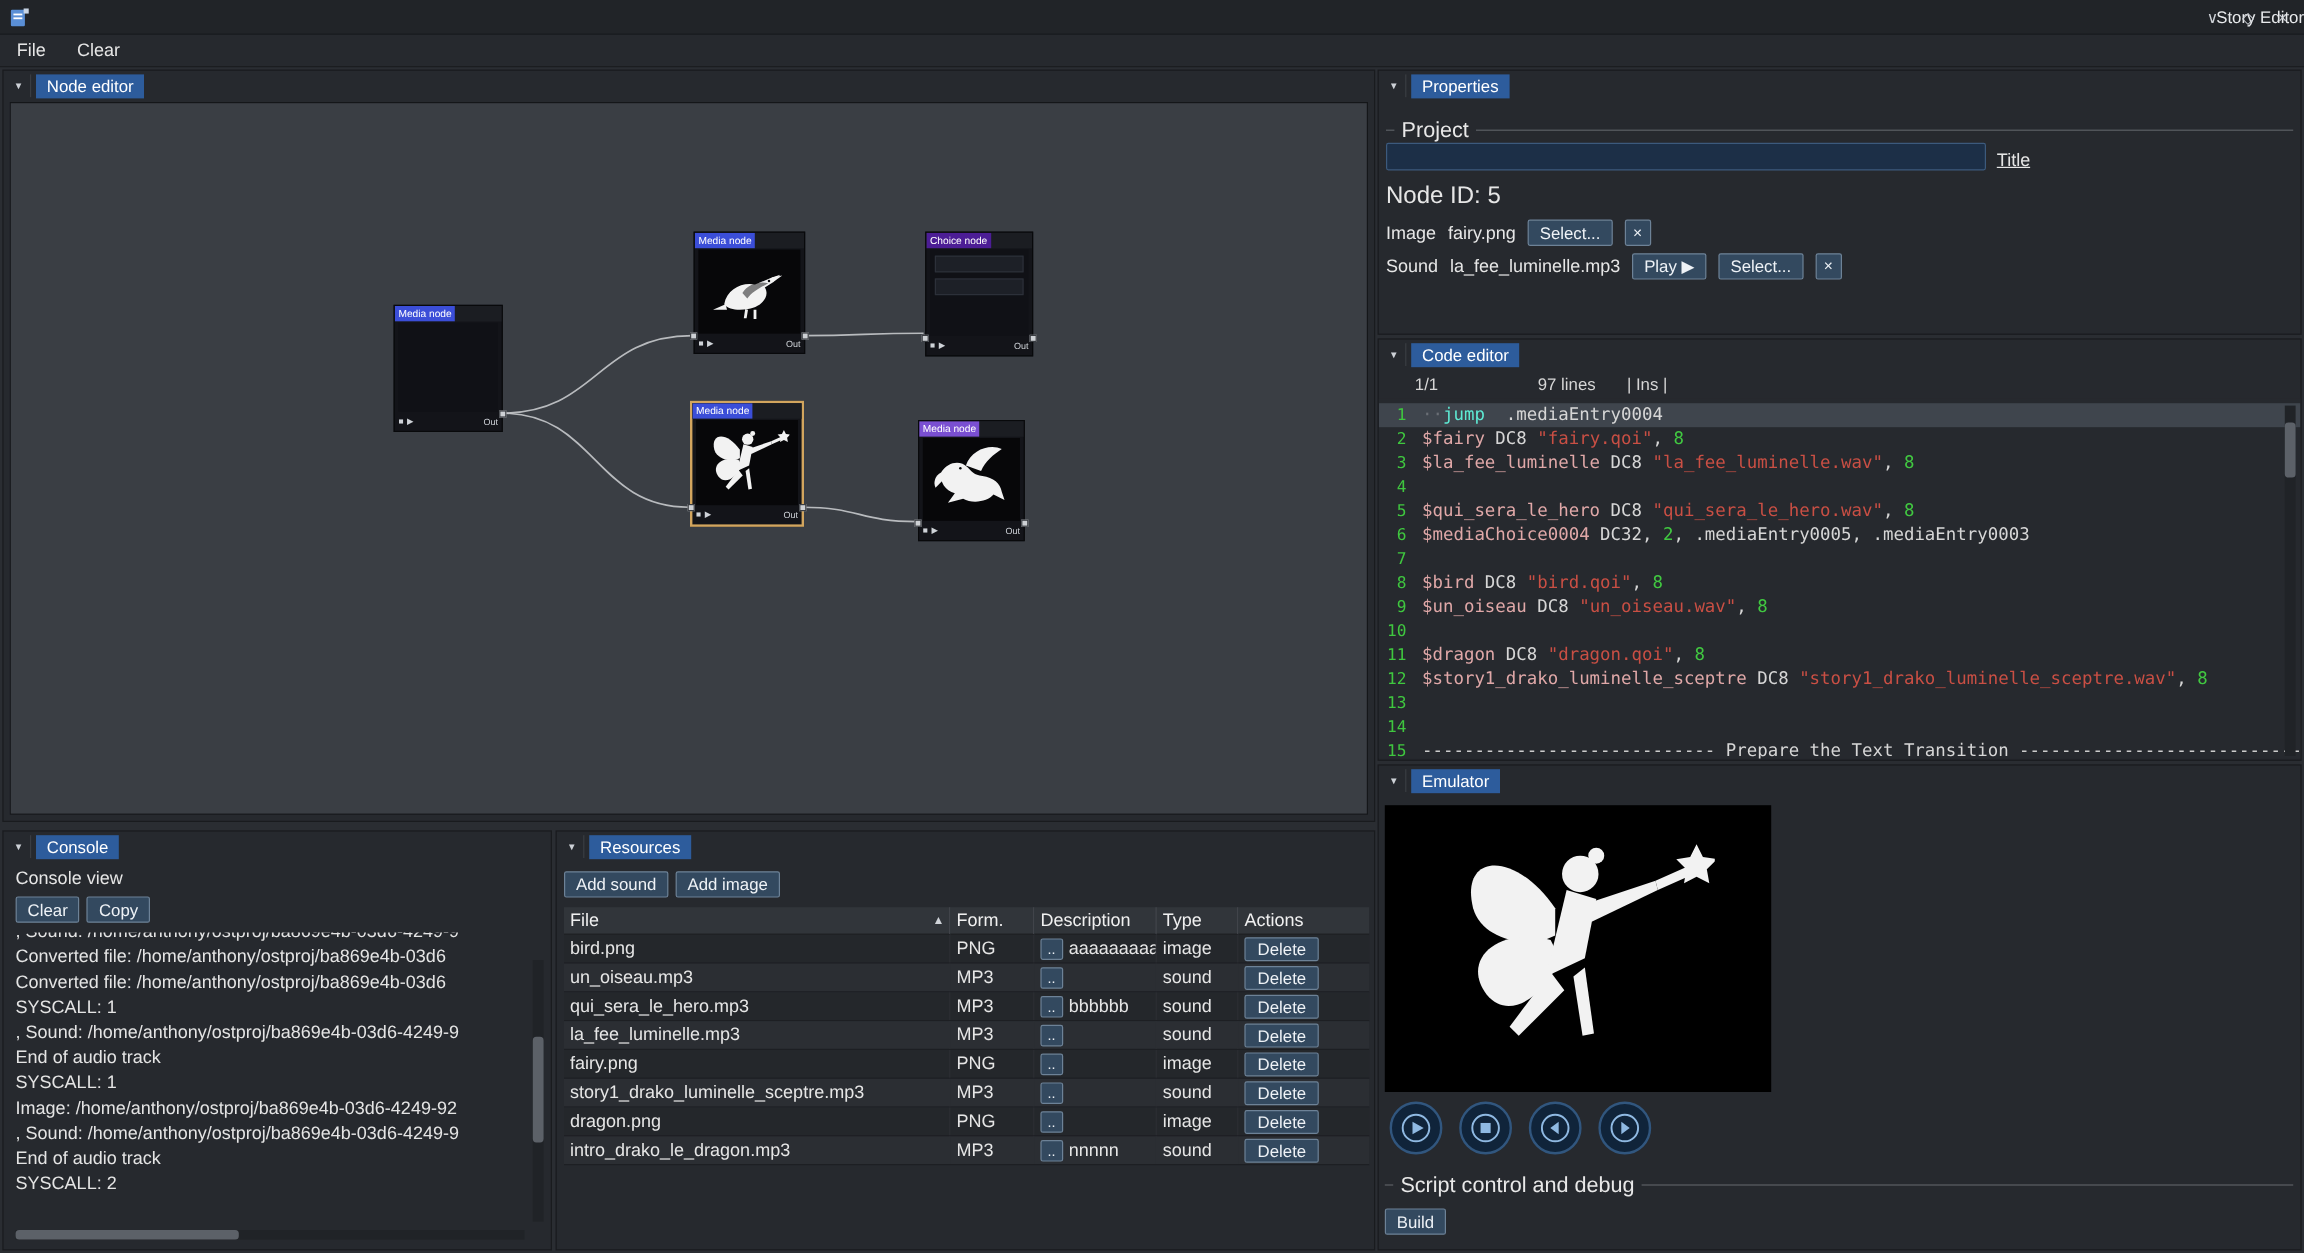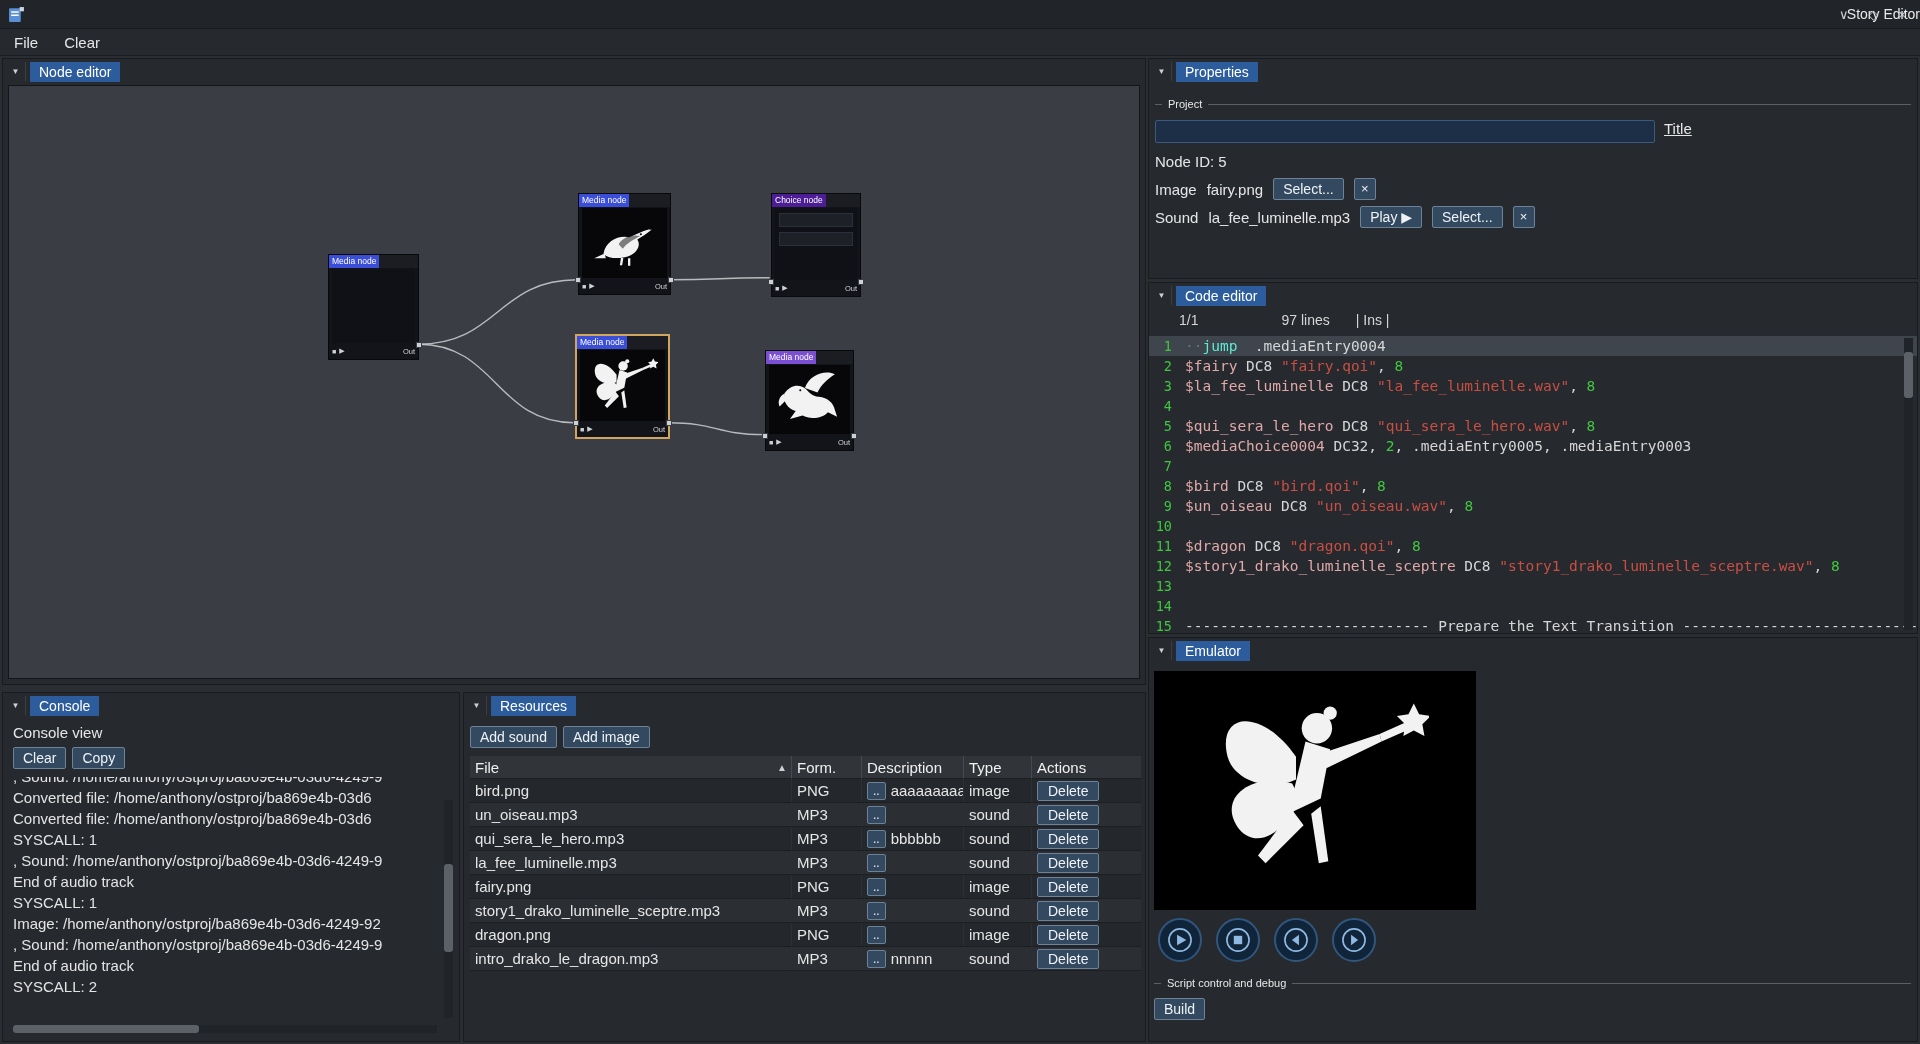"Project" .grp span { font-size: 11px -> 18px }
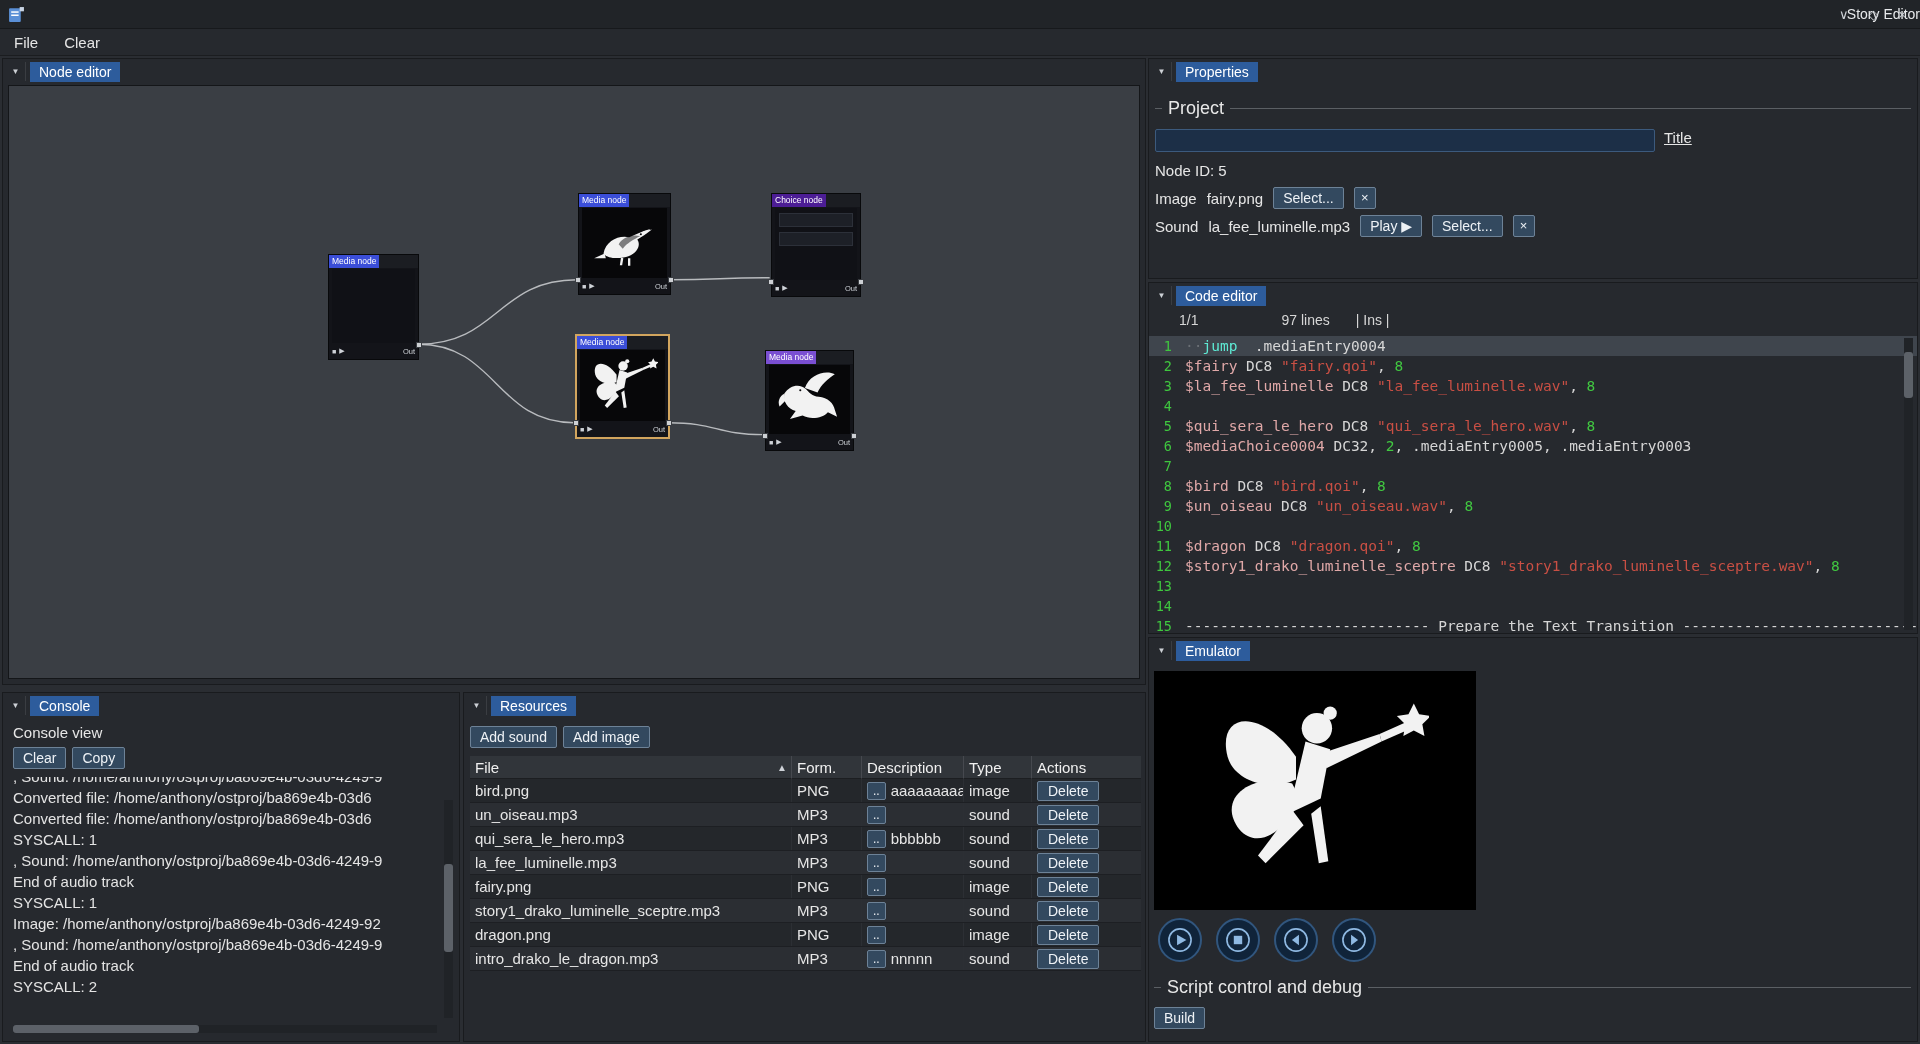"Title" .title-row { align-items: flex-start -> flex-end; margin-top: 10px -> 0 }
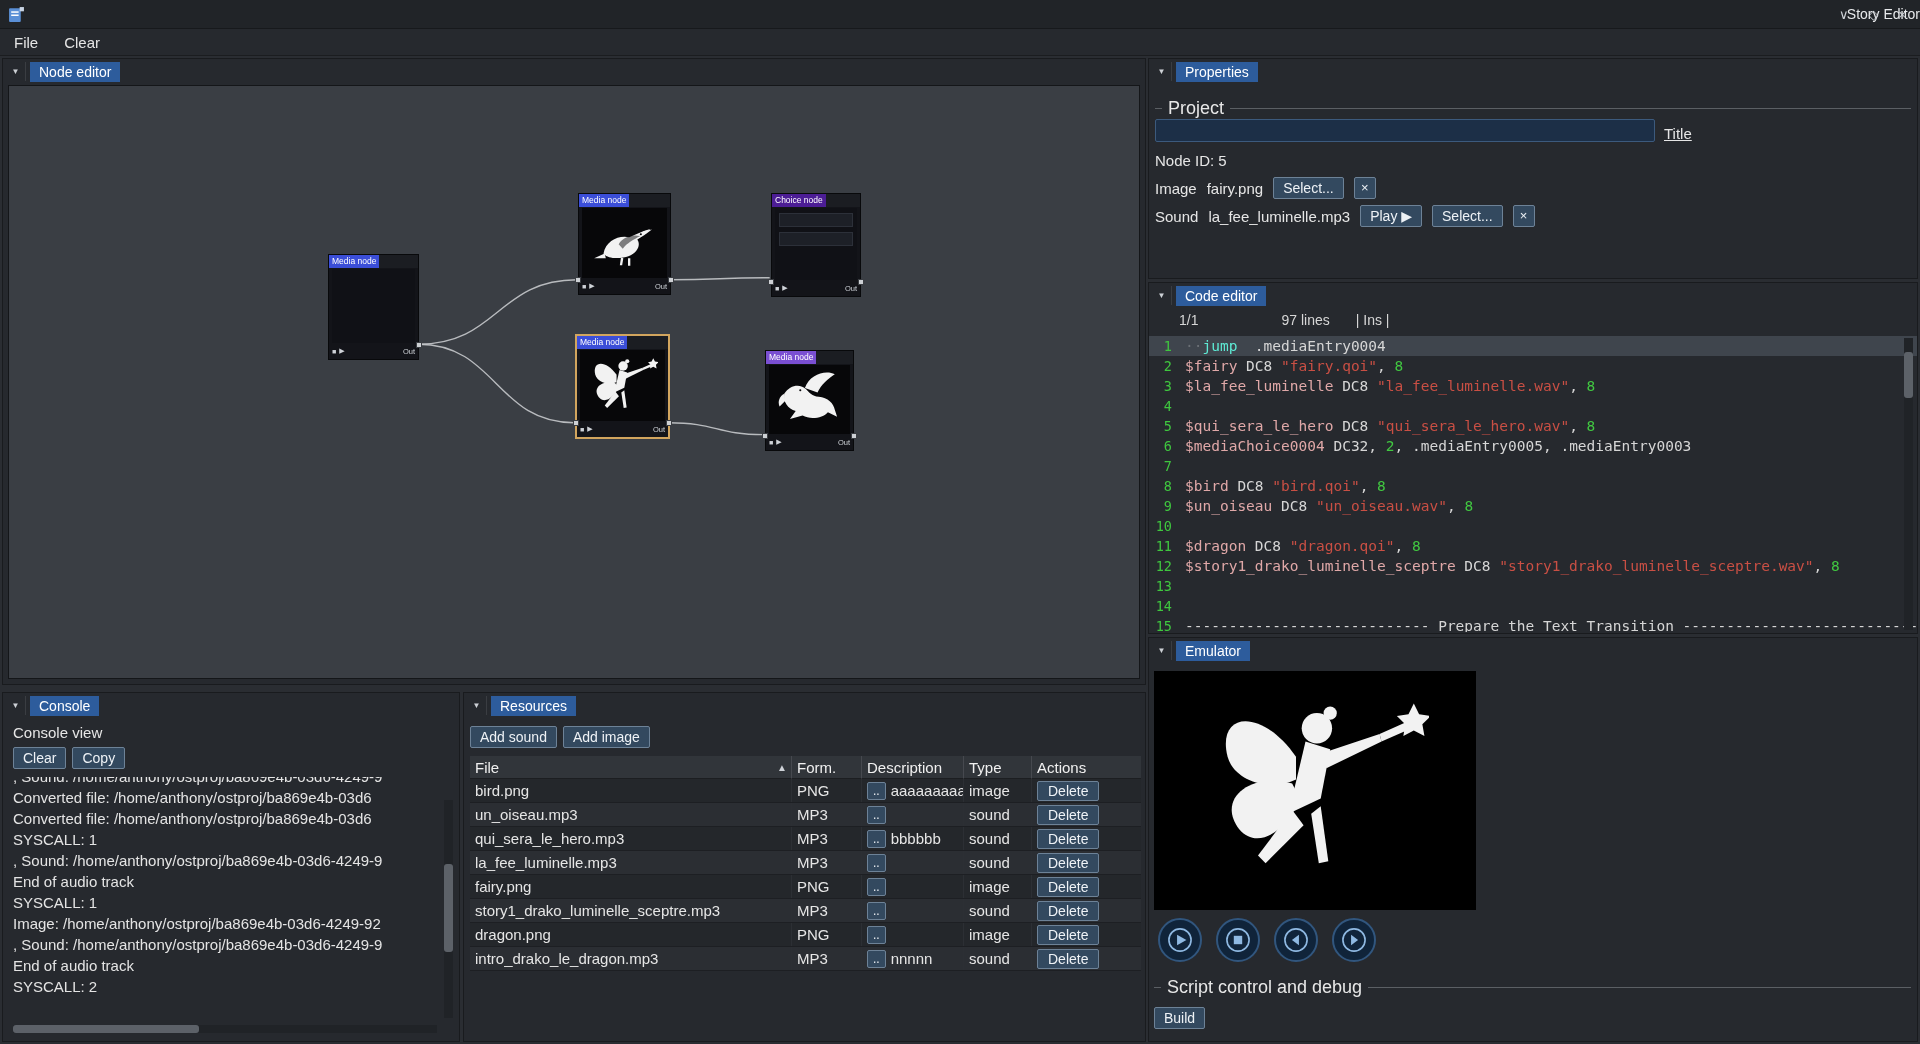"Node ID: 5" .node-id { font-size: 15px -> 20px }
